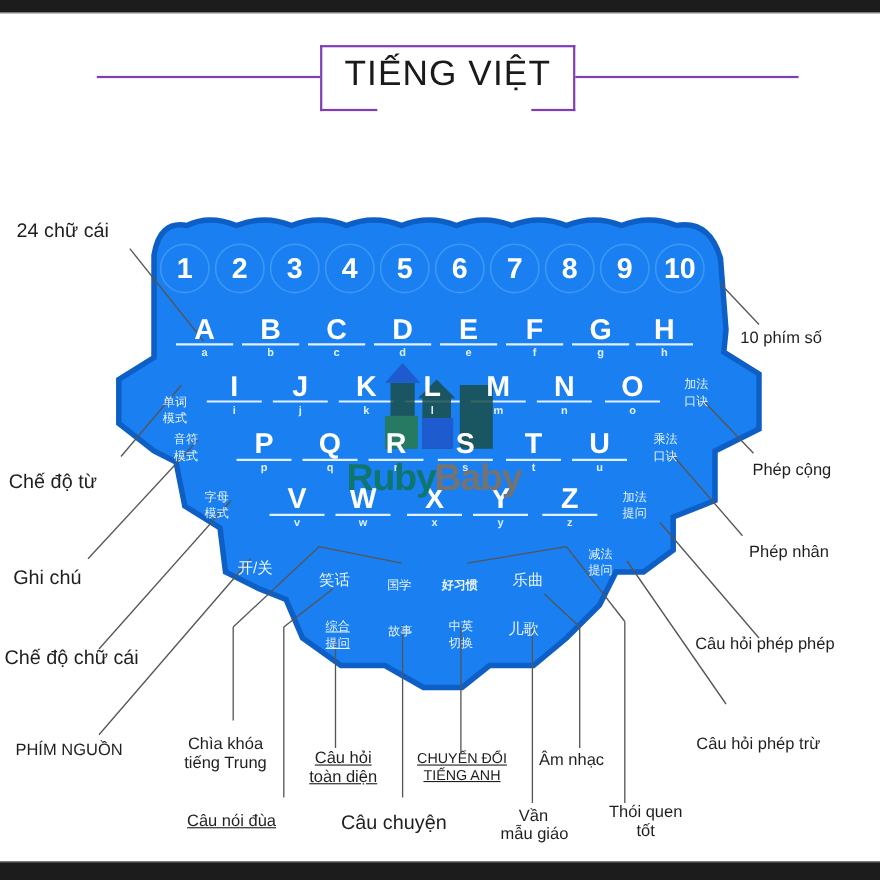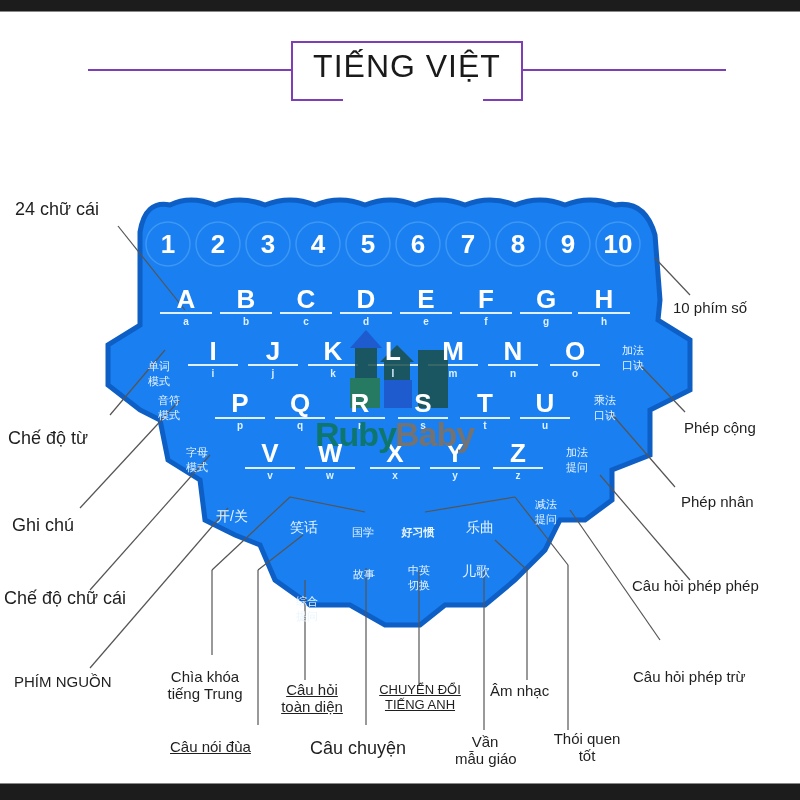"综合" div.key { text-decoration: none -> underline; top: 594px -> 563px }
